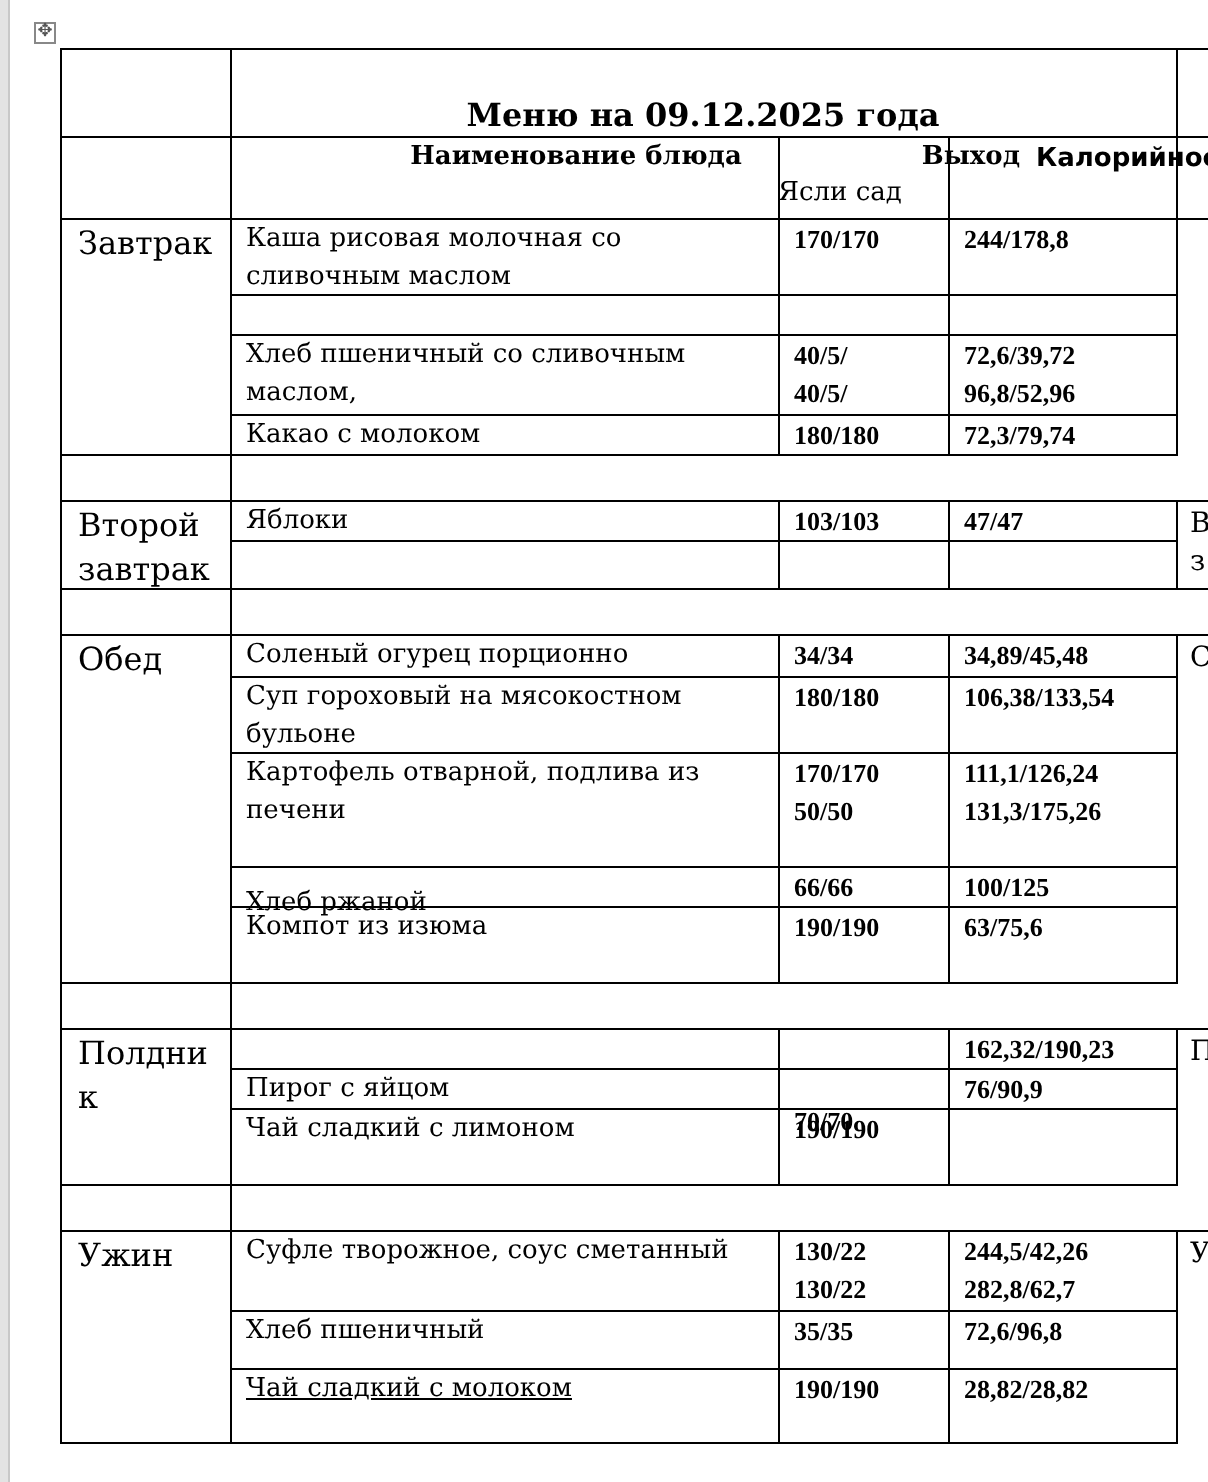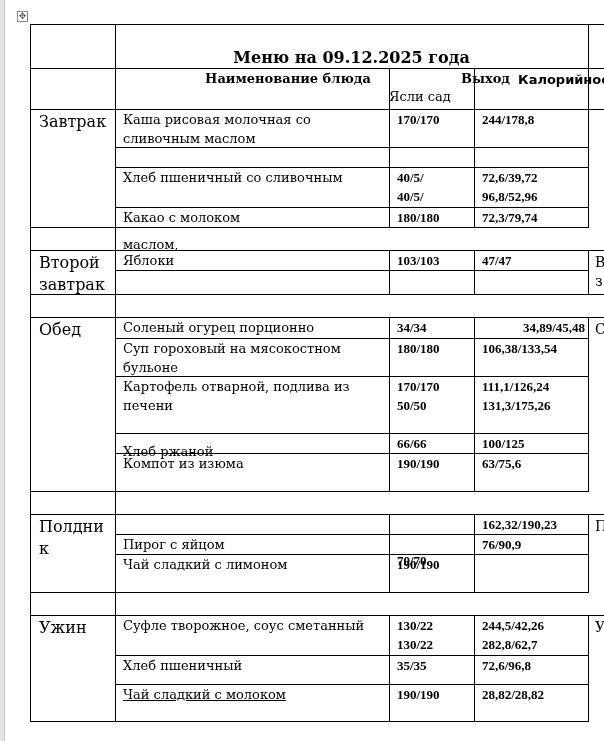"маслом," div.t { margin-top: 48px -> none }
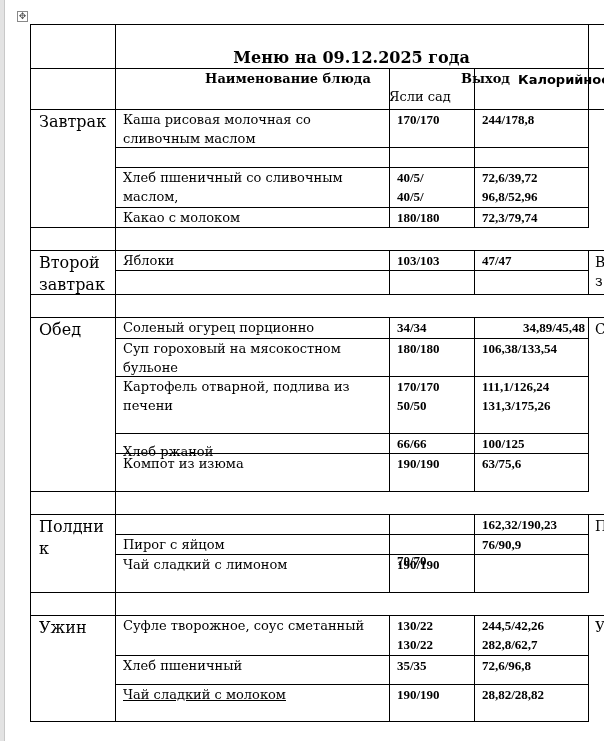"34,89/45,48" div.t { margin-left: 41px -> none }
